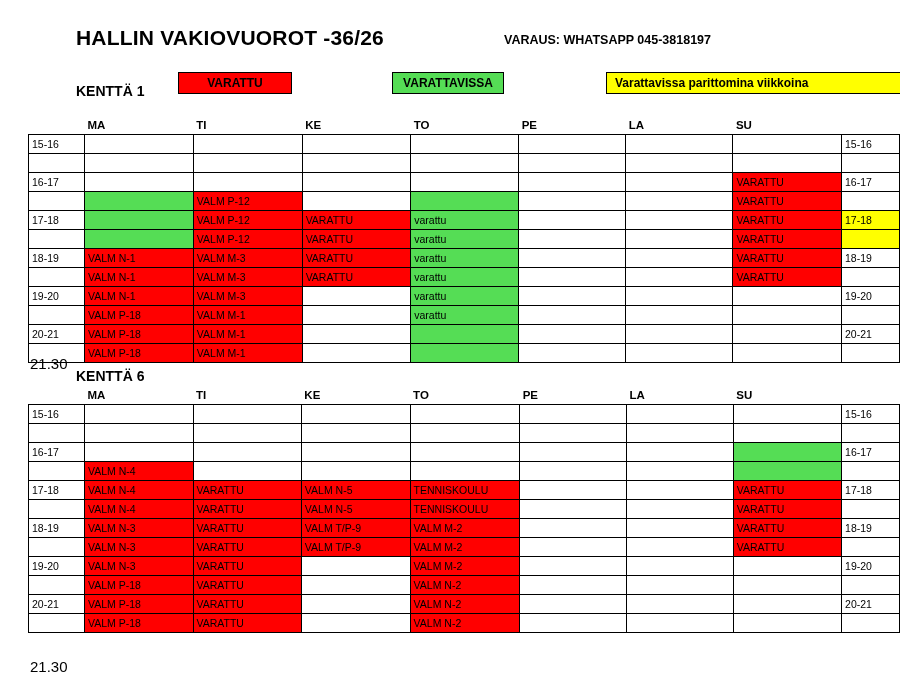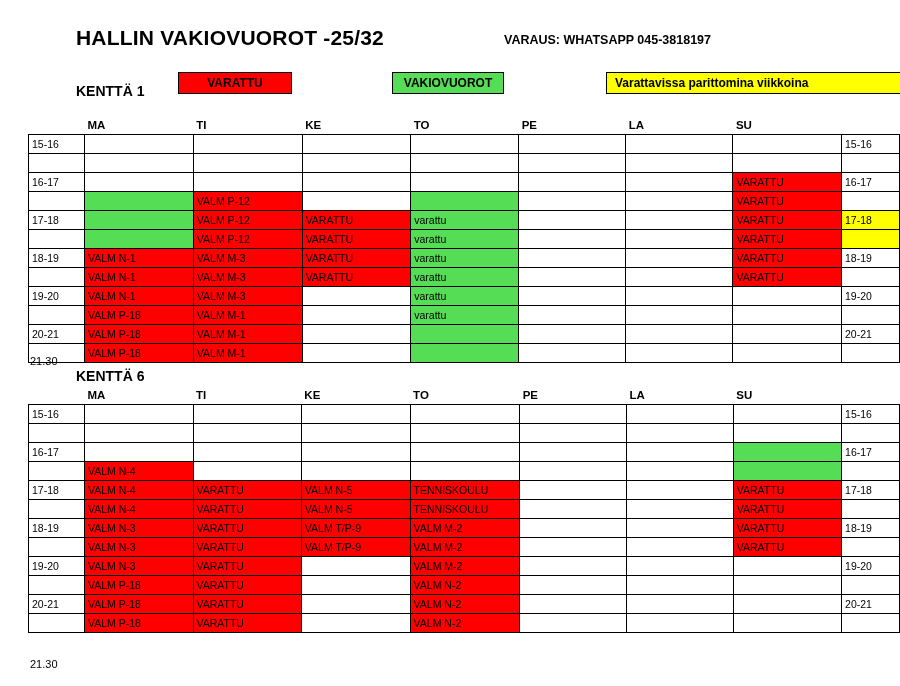"HALLIN VAKIOVUOROT -25/32" div.title { text: -25/32 -> -36/26 }
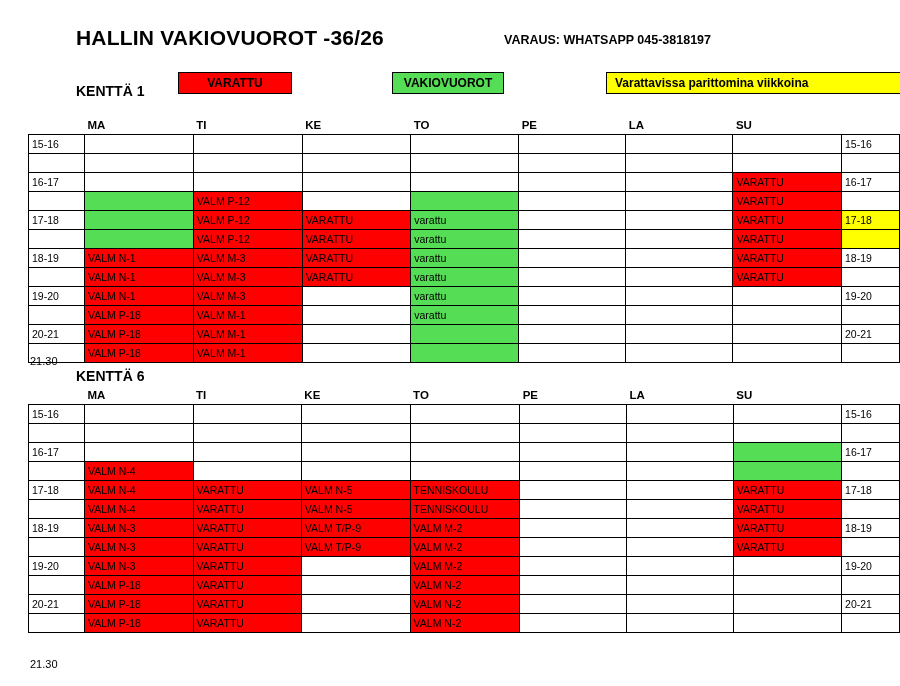"VAKIOVUOROT" div.legend-box { text: VAKIOVUOROT -> VARATTAVISSA }
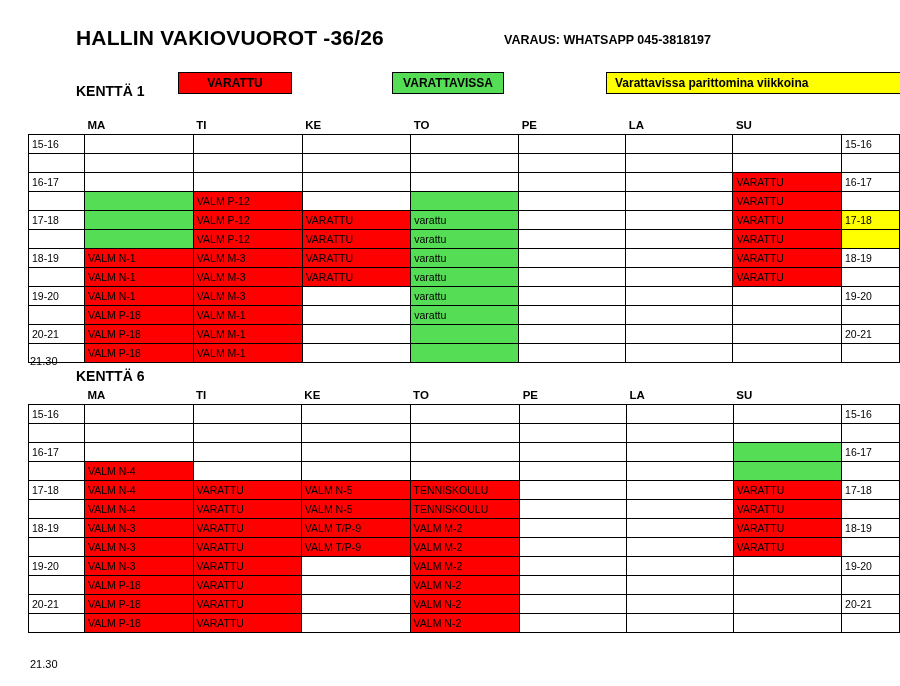"21.30" .endtime { font-size: 11px -> 15px }
